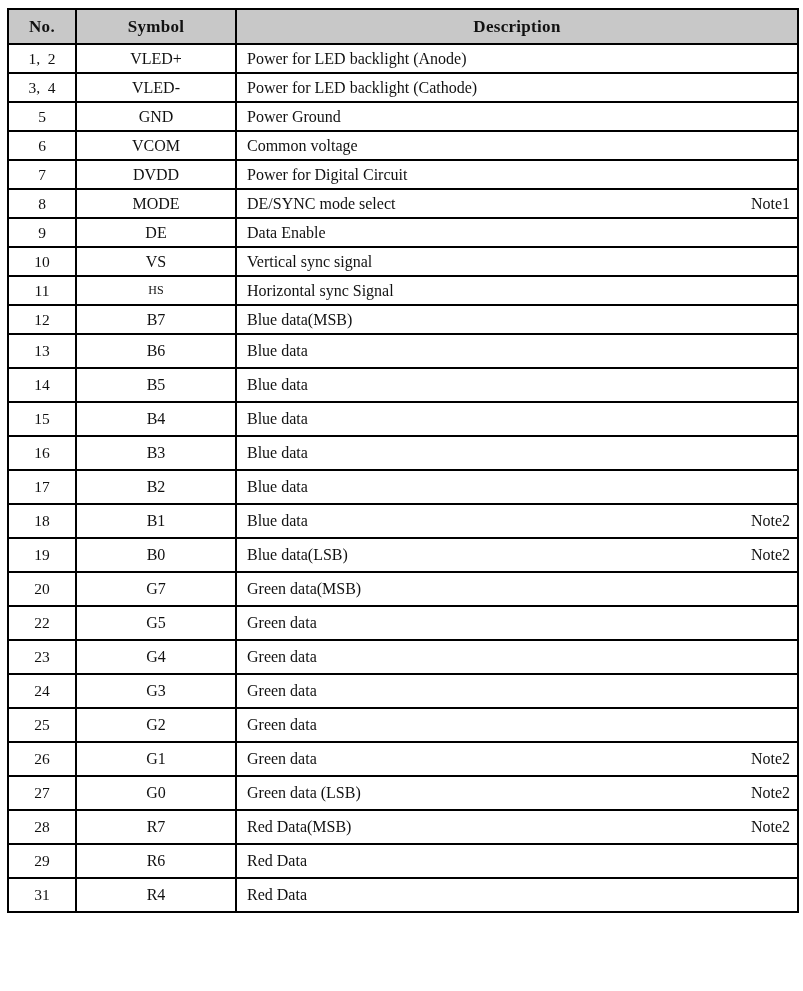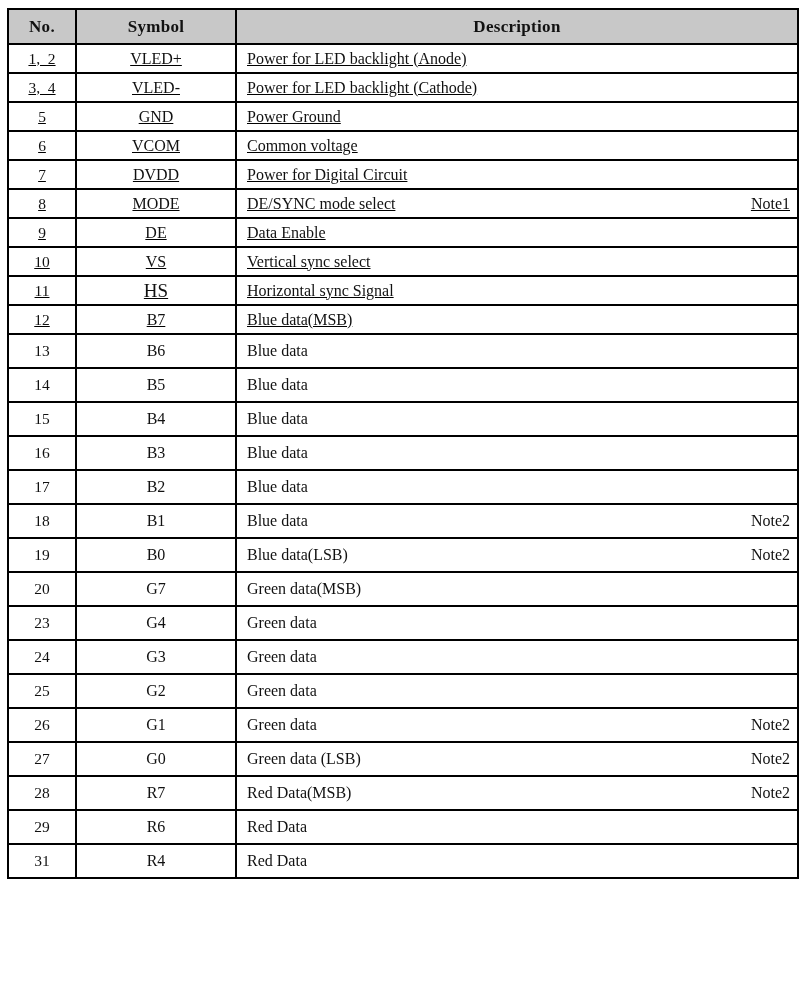"1, 2" tbody tr.row-sm { text-decoration: underline -> none }
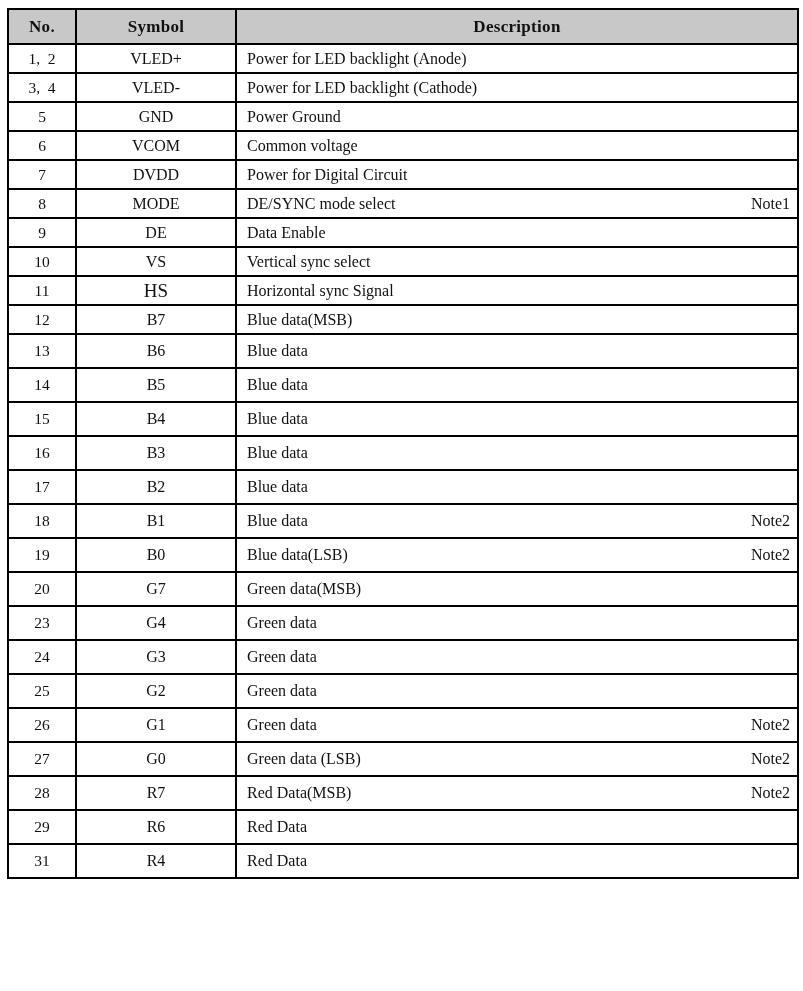"Vertical sync select" span.desc-text { text: select -> signal }
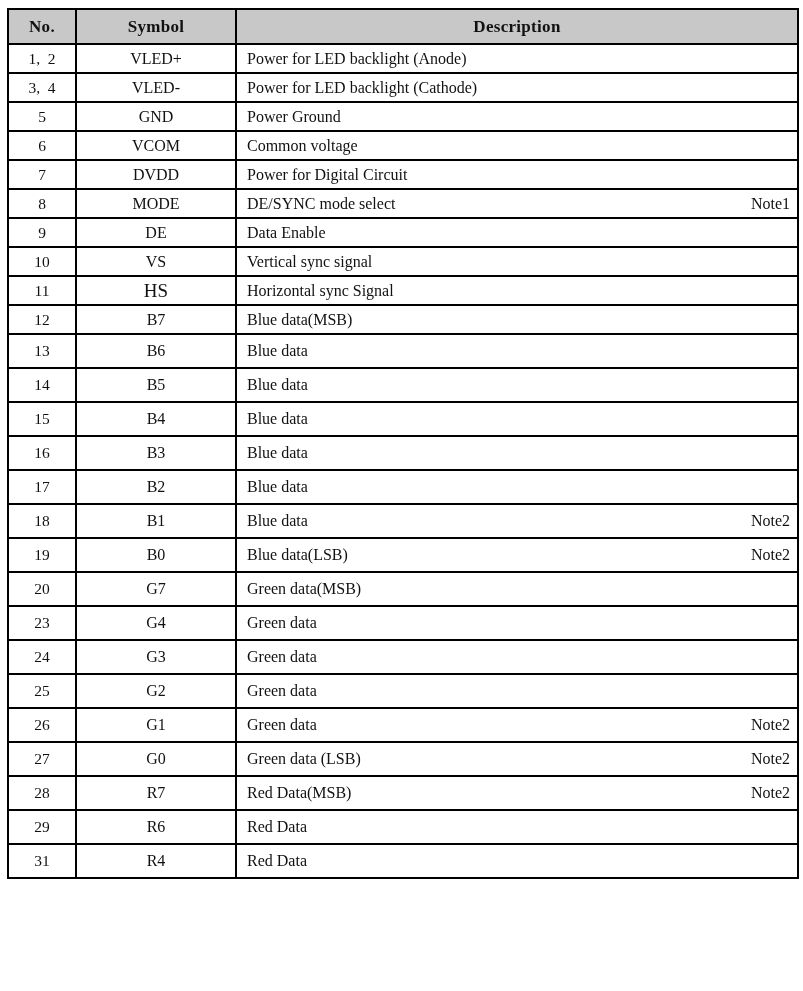"HS" td.c-sym.sym-large { font-size: 19px -> 12px }
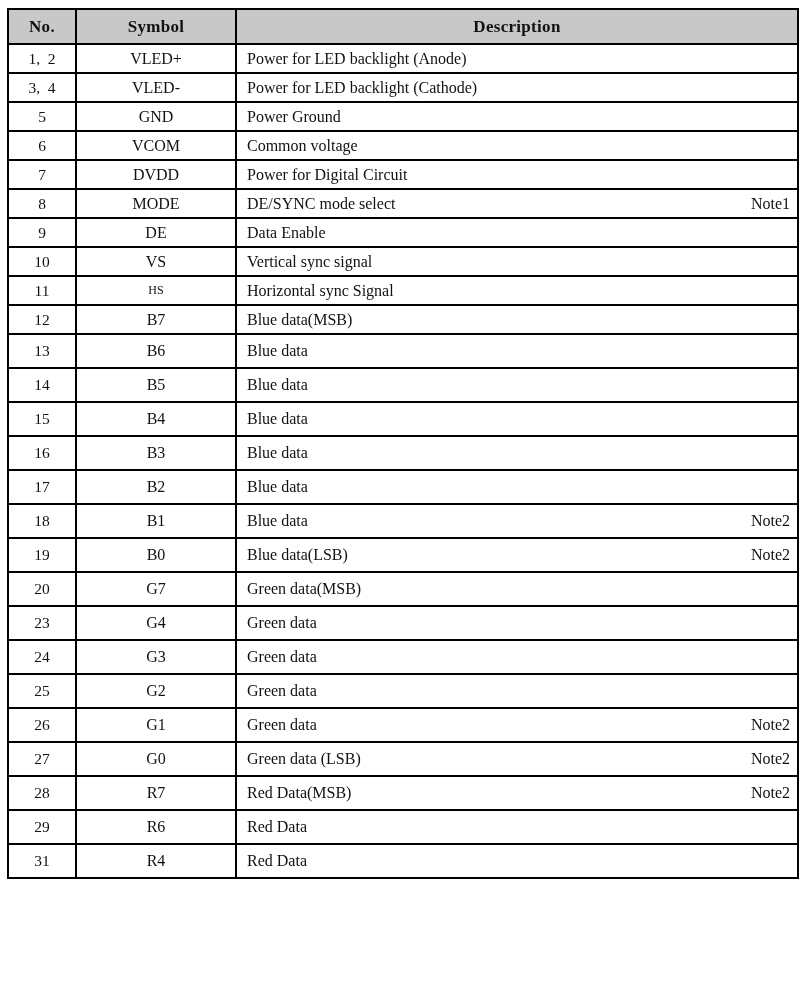"22" tr.row-lg { html: none -> <tr> <td>22</td> <td>G5</td> <td> <div> <span>Green data</span> <span></span> </div> </td> </tr> }
